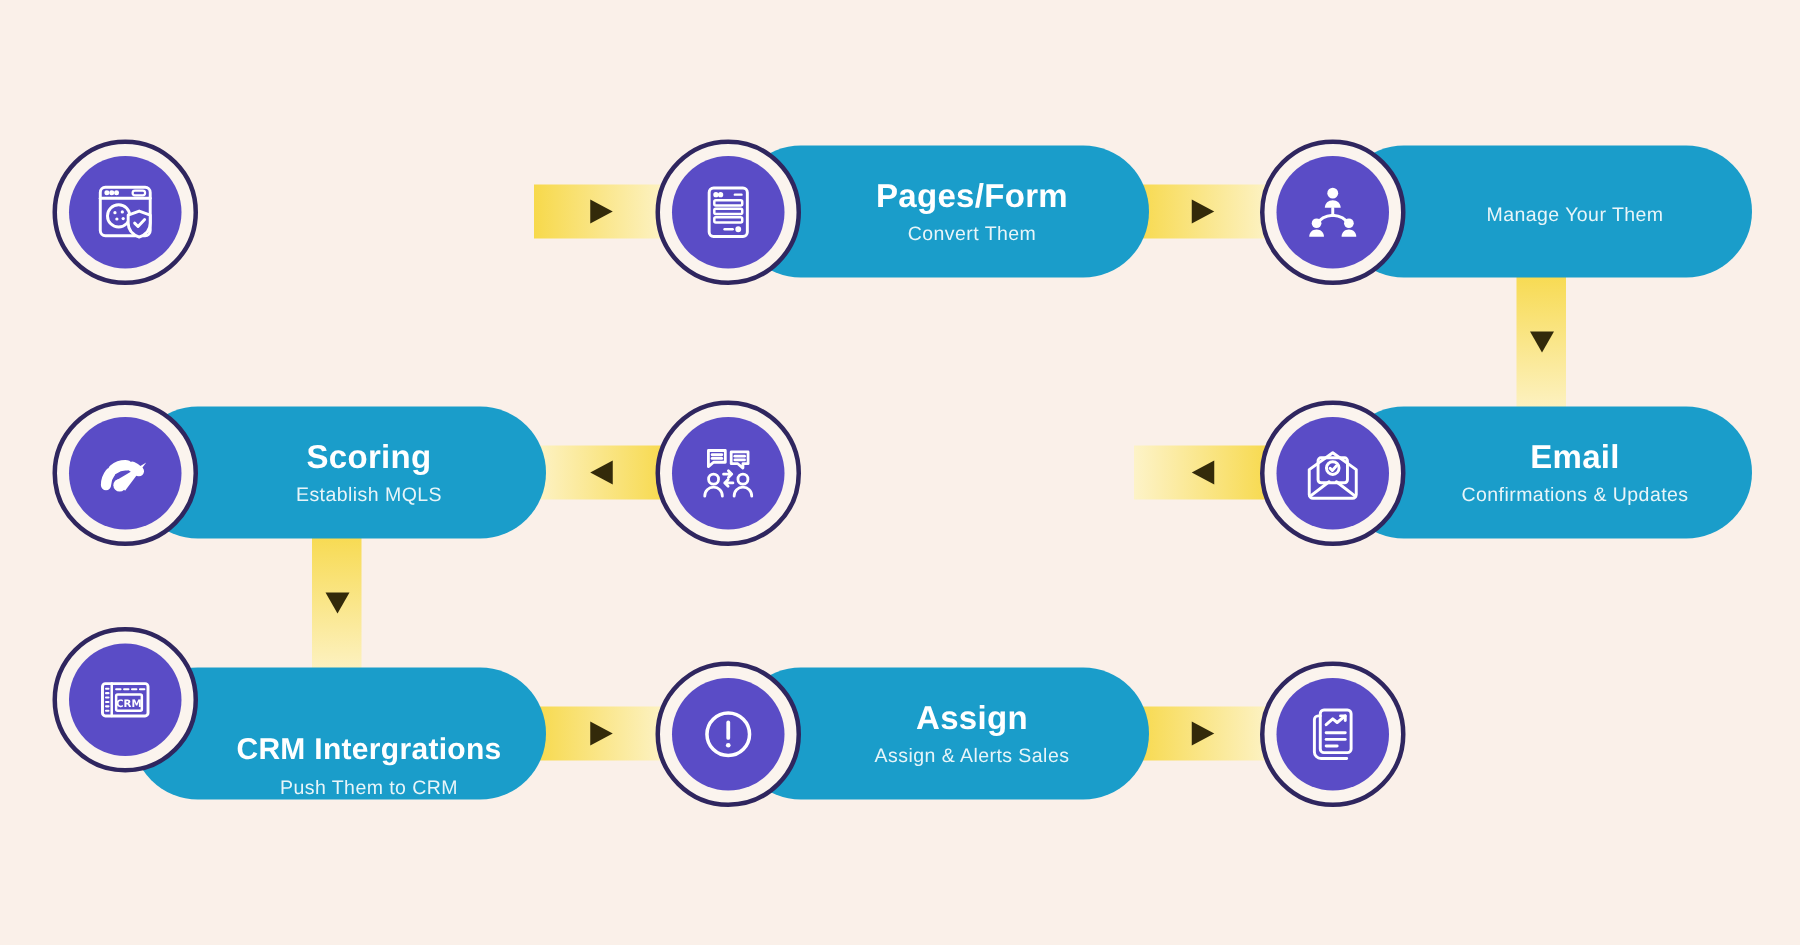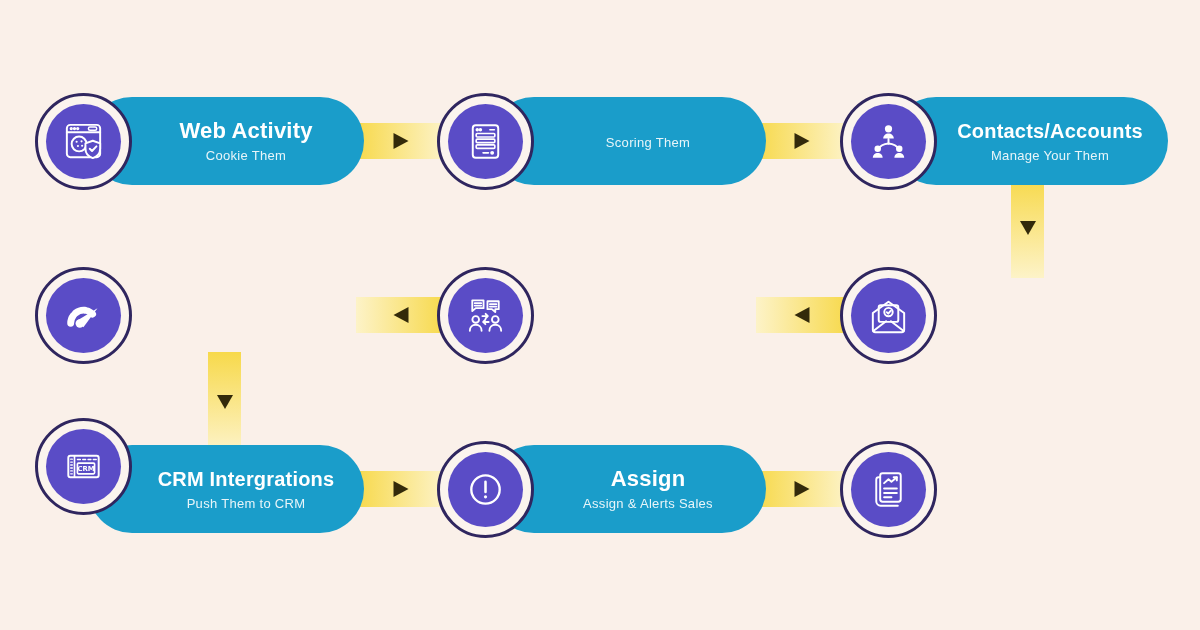"Web Activity" div.pill { html: <div> <div> <div>Web Activity</div> <div>Cookie Them</div> </div> </div> -> none }
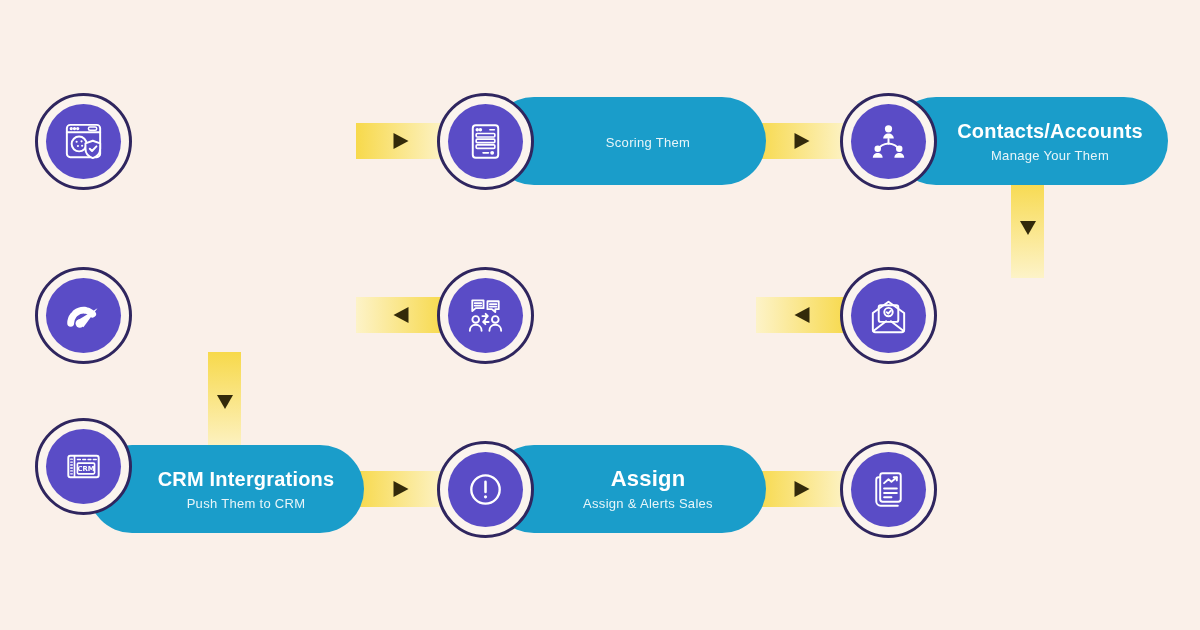"Pages/Form" div.pill-title { html: none -> <div>Pages/Form</div> }
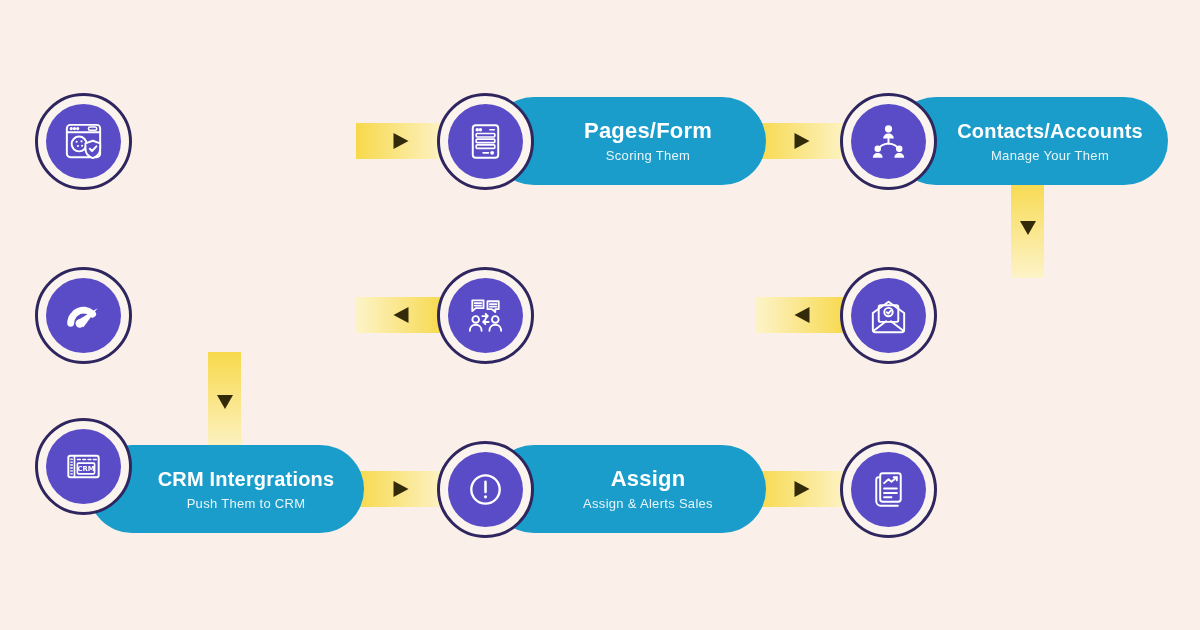"Contacts/Accounts" div.pill-title { html: <div>Contacts/Accounts</div> -> none }
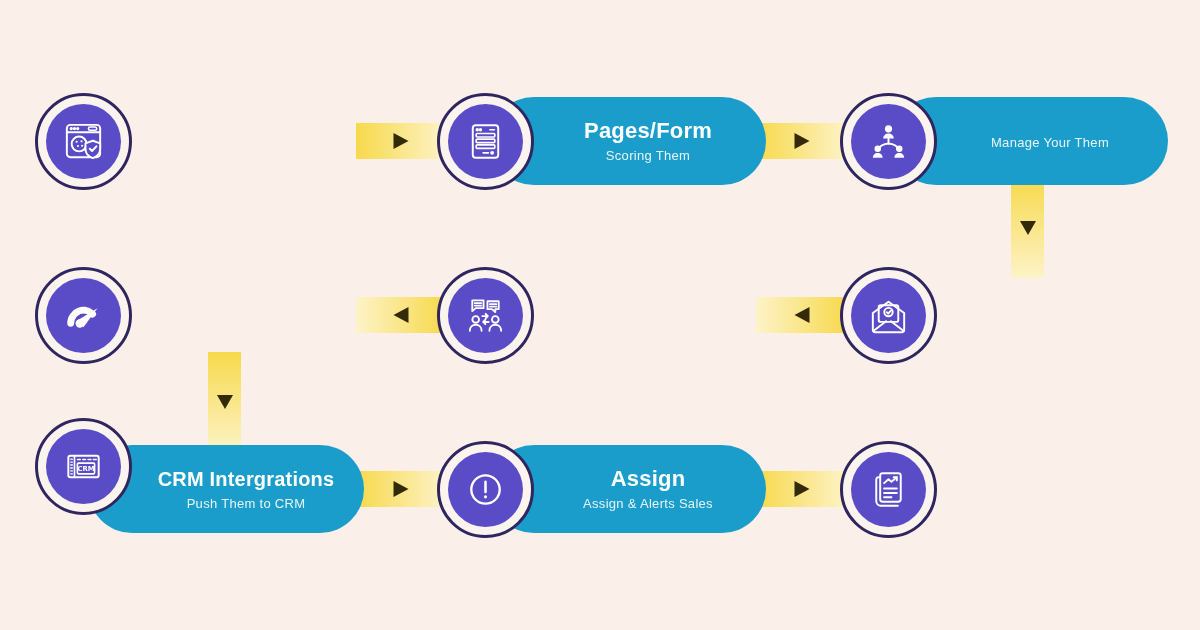"Scoring Them" div.pill-sub { text: Scoring -> Convert }
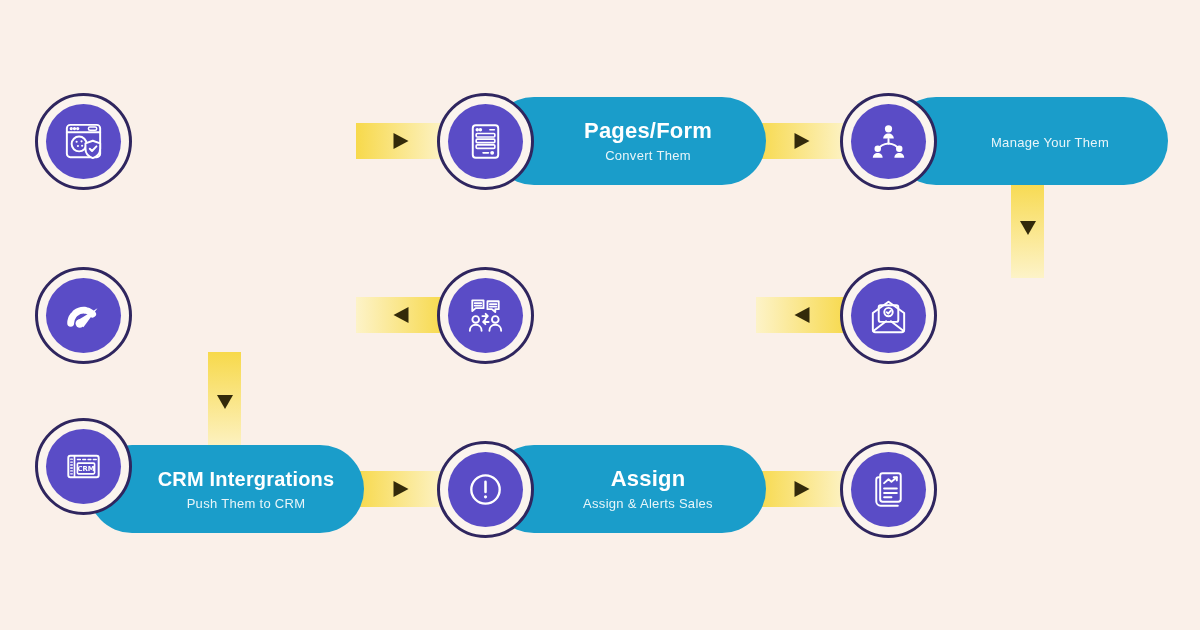"Scoring" div.pill { html: none -> <div> <div> <div>Scoring</div> <div>Establish MQLS</div> </div> </div> }
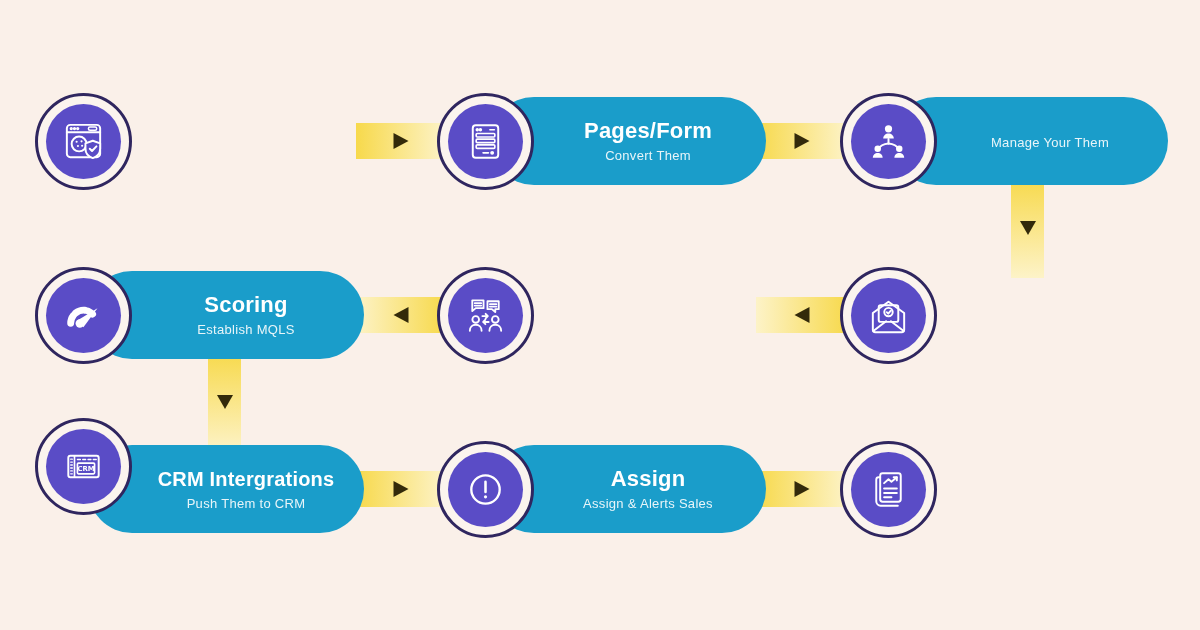"Email" div.pill { html: none -> <div> <div> <div>Email</div> <div>Confirmations &amp; Updates</div> </div> </div> }
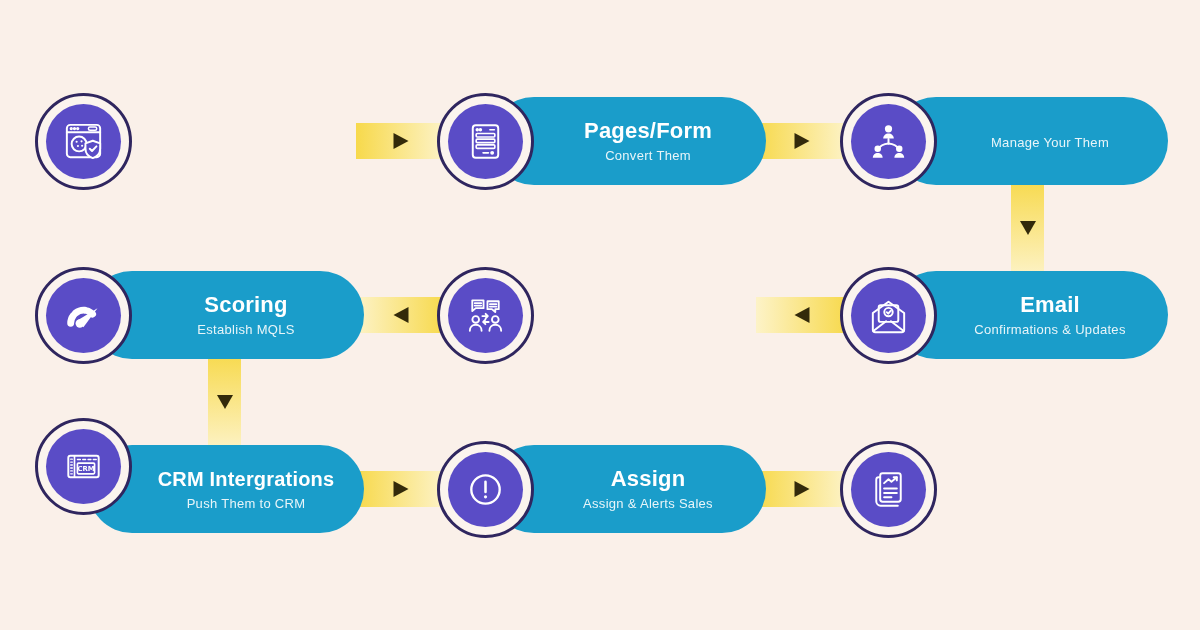"CRM Intergrations" div.pill { align-items: none -> flex-end }
